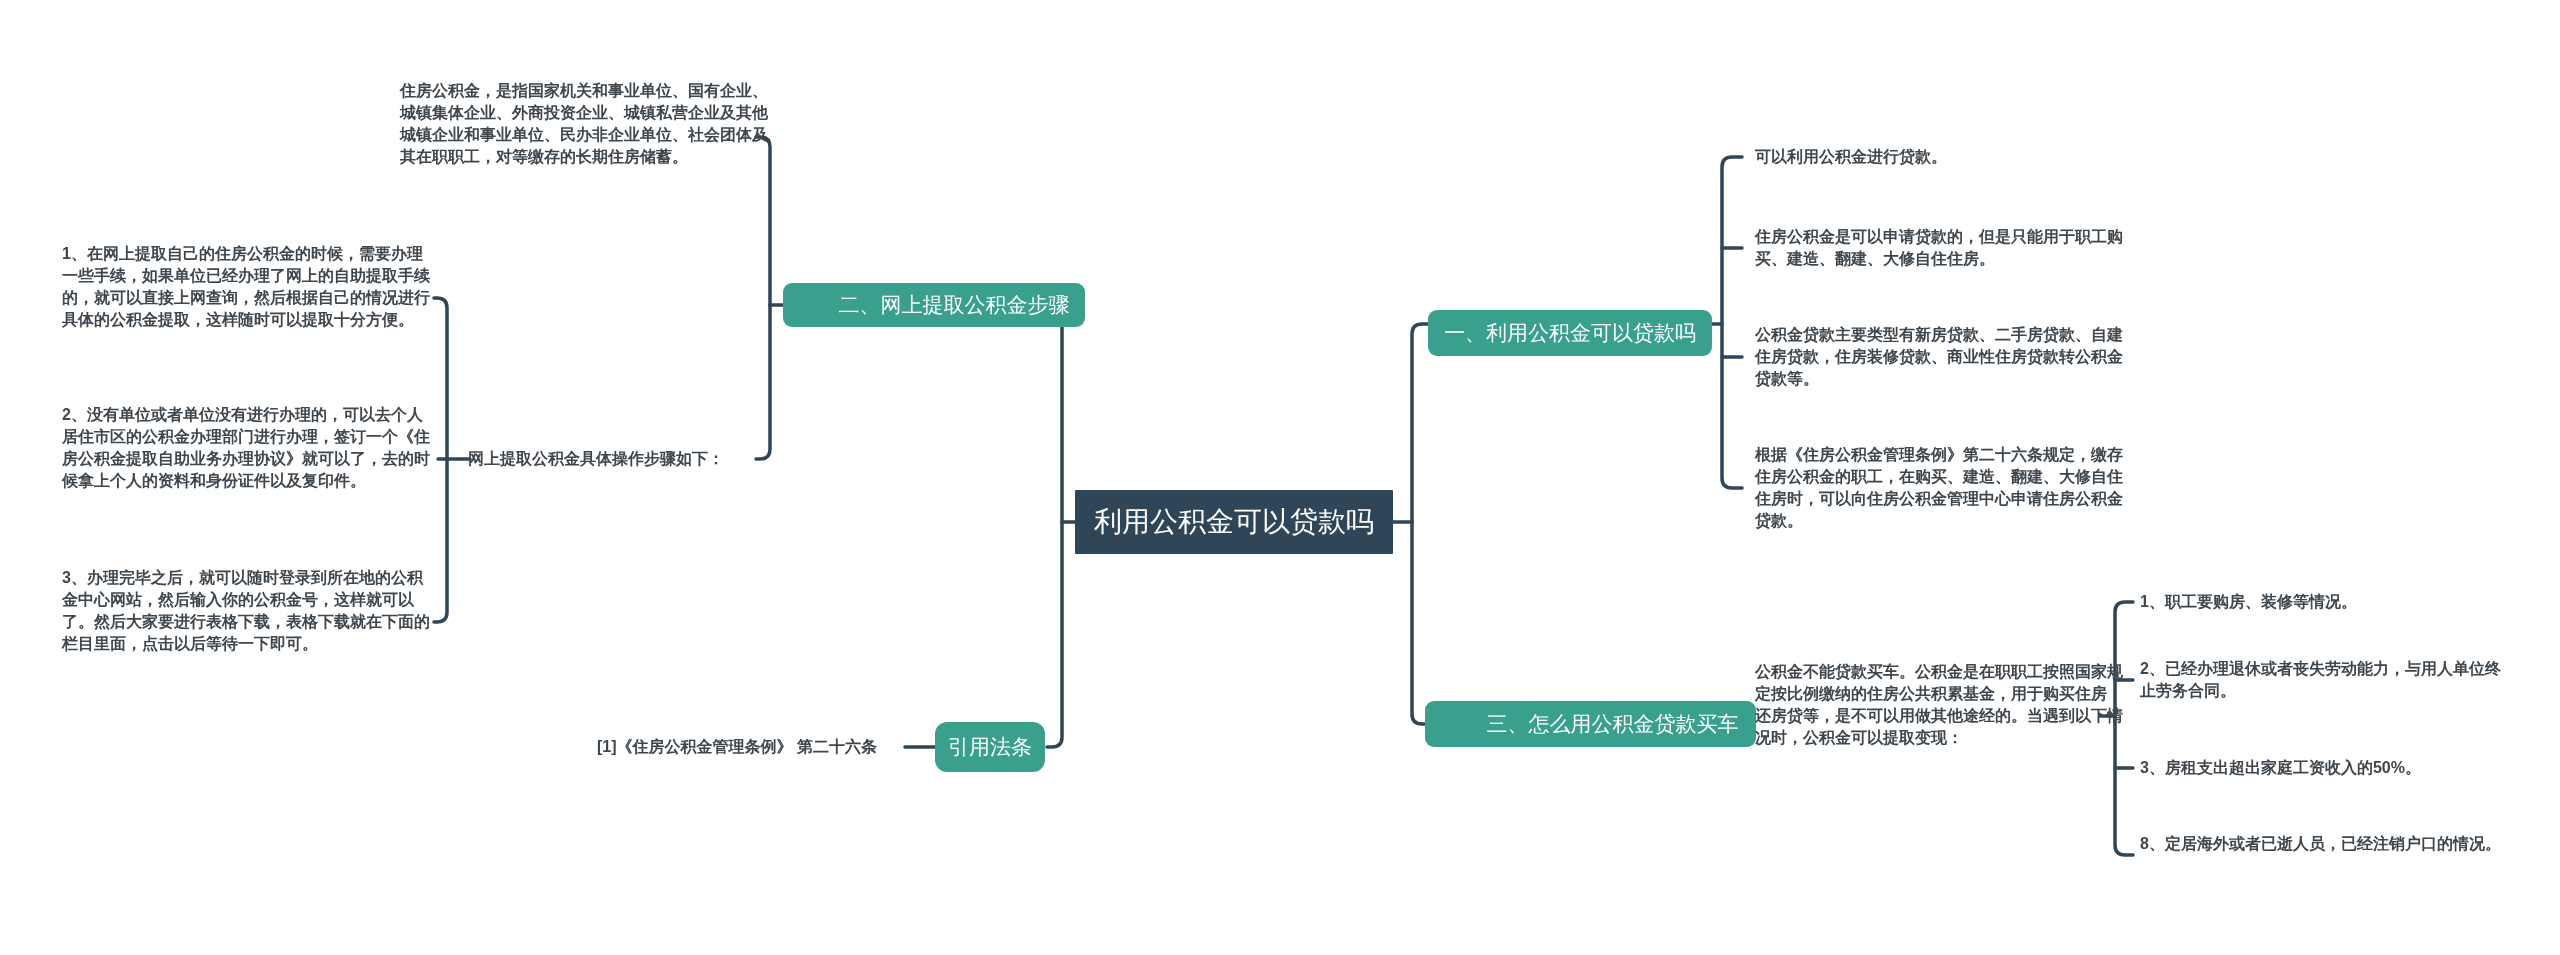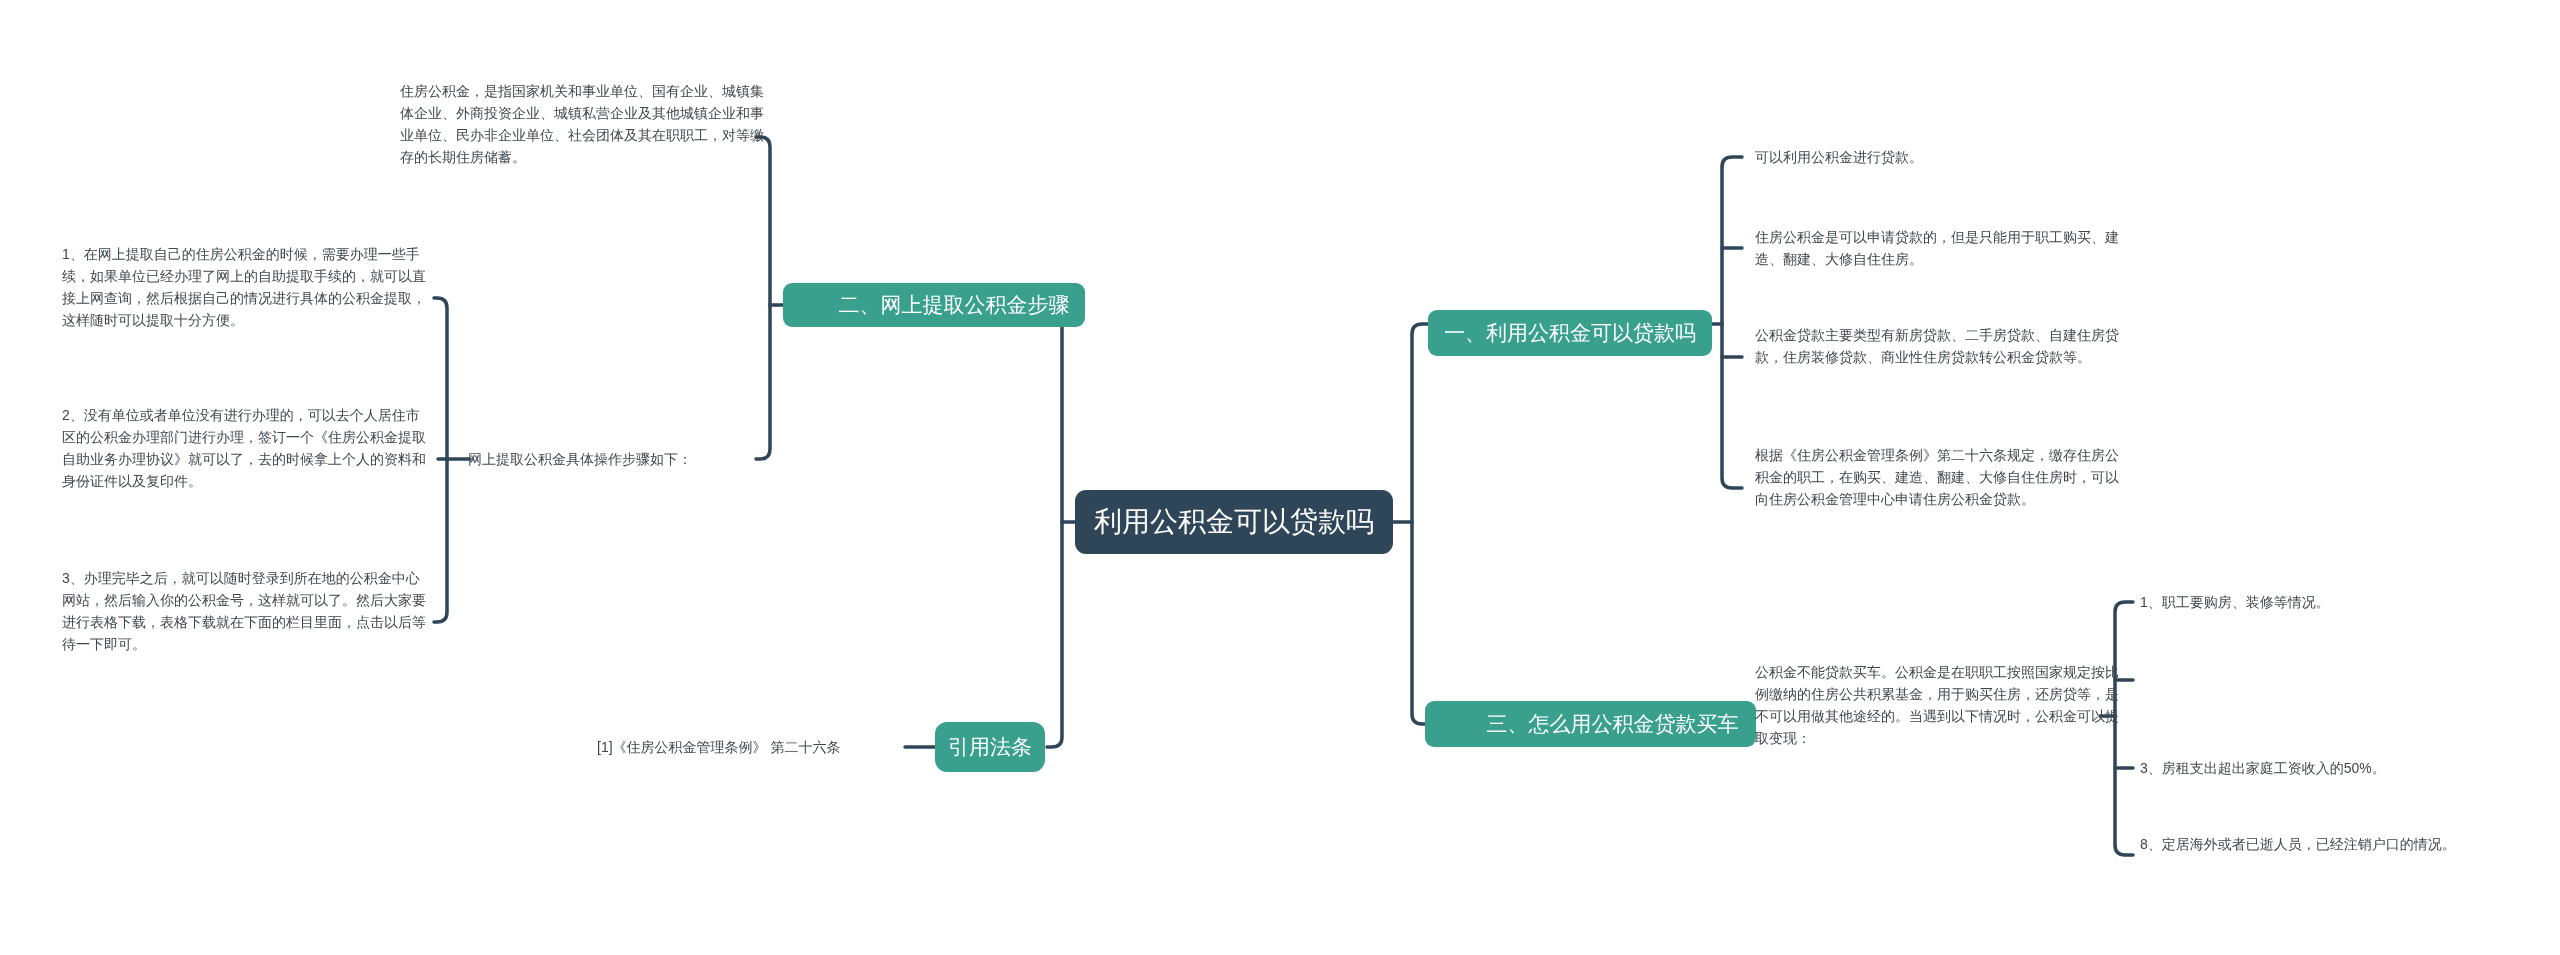"住房公积金，是指国家机关和事业单位、国有企业、城镇集体企业、外商投资企业、城镇私" .para { font-size: 14px -> 16px; font-weight: none -> bold }
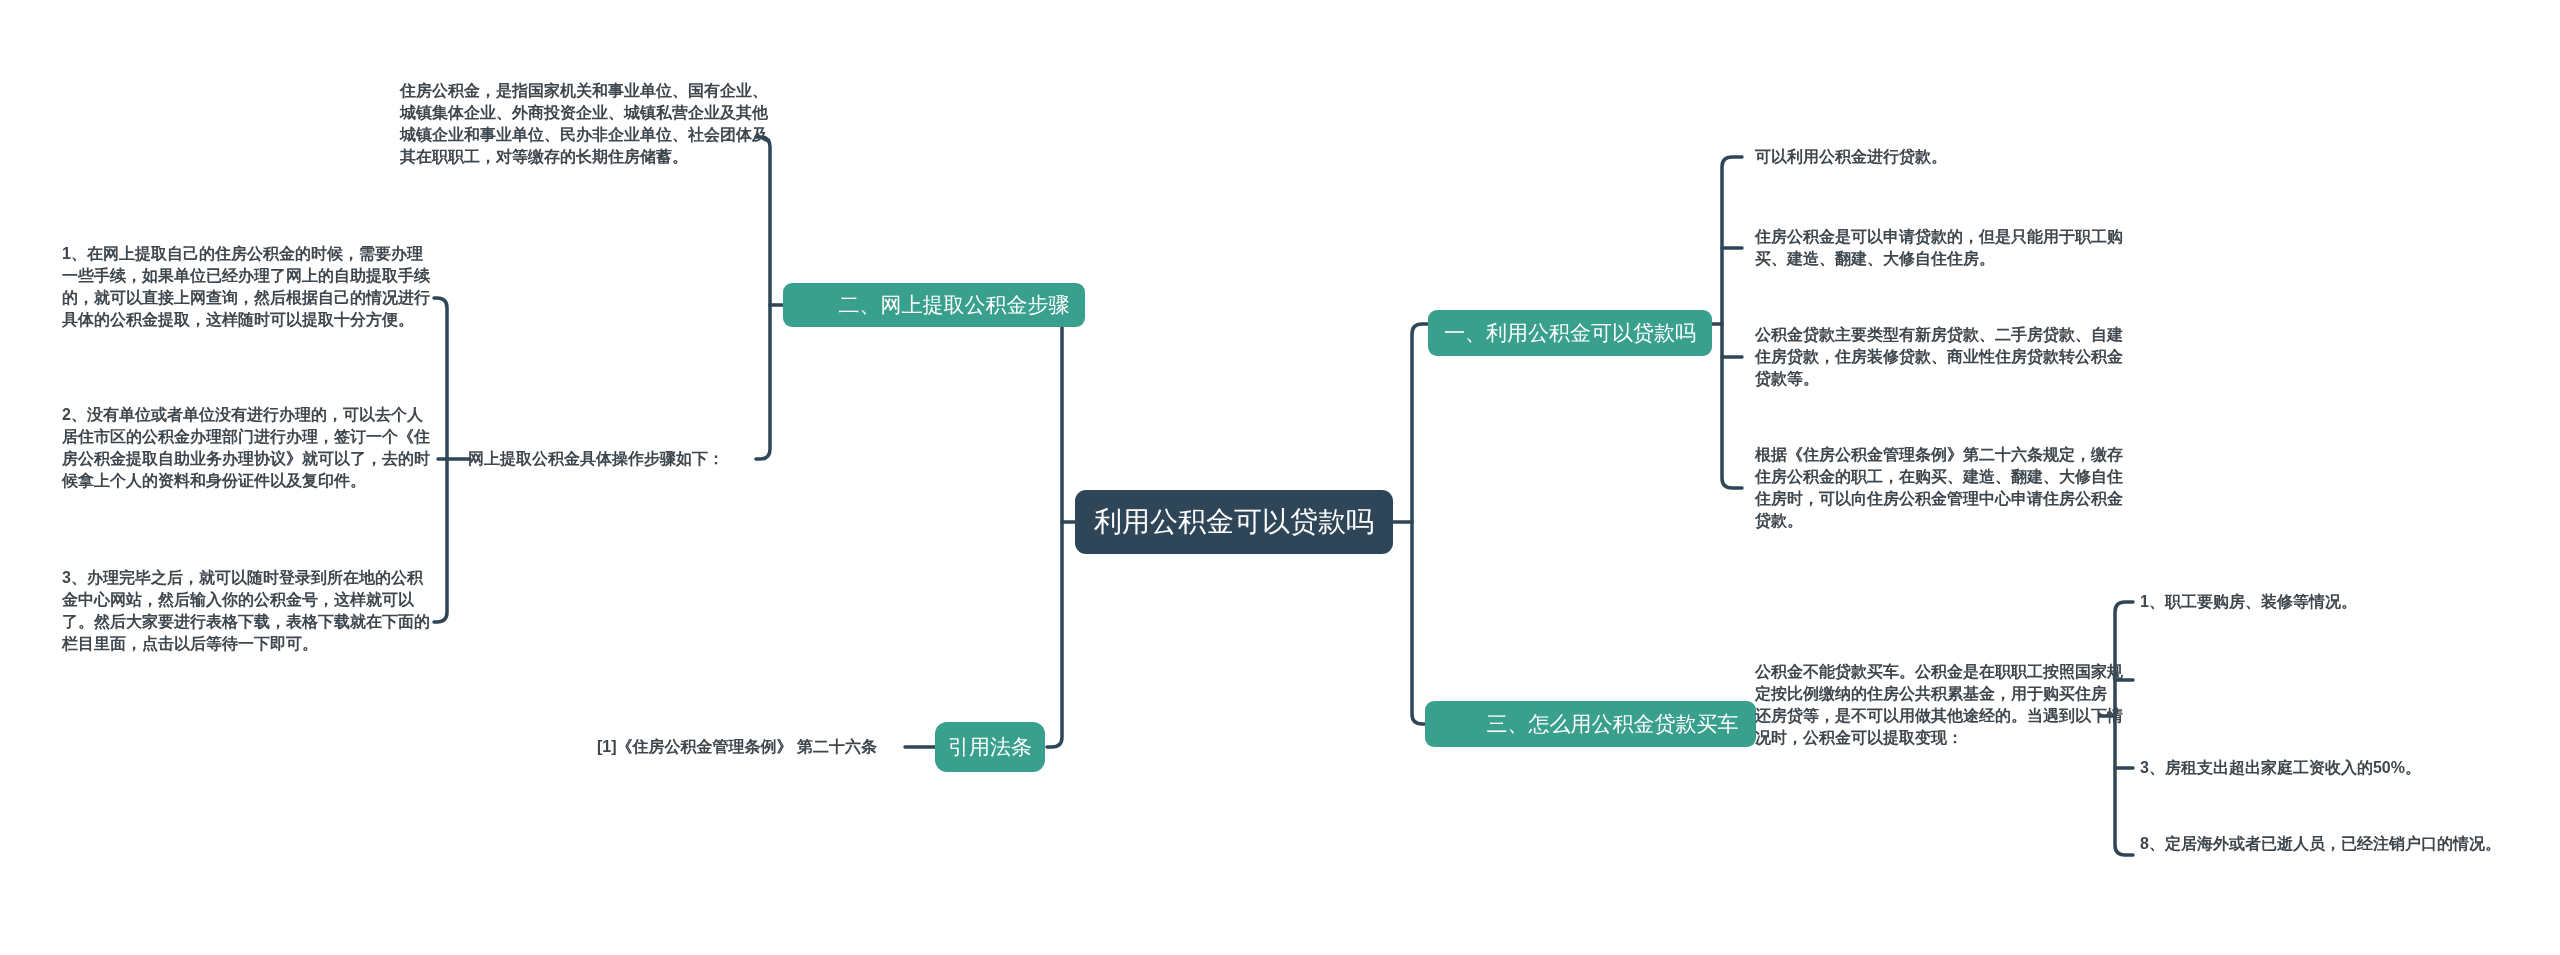"利用公积金可以贷款吗" .node-central { border-radius: 11px -> 1px }
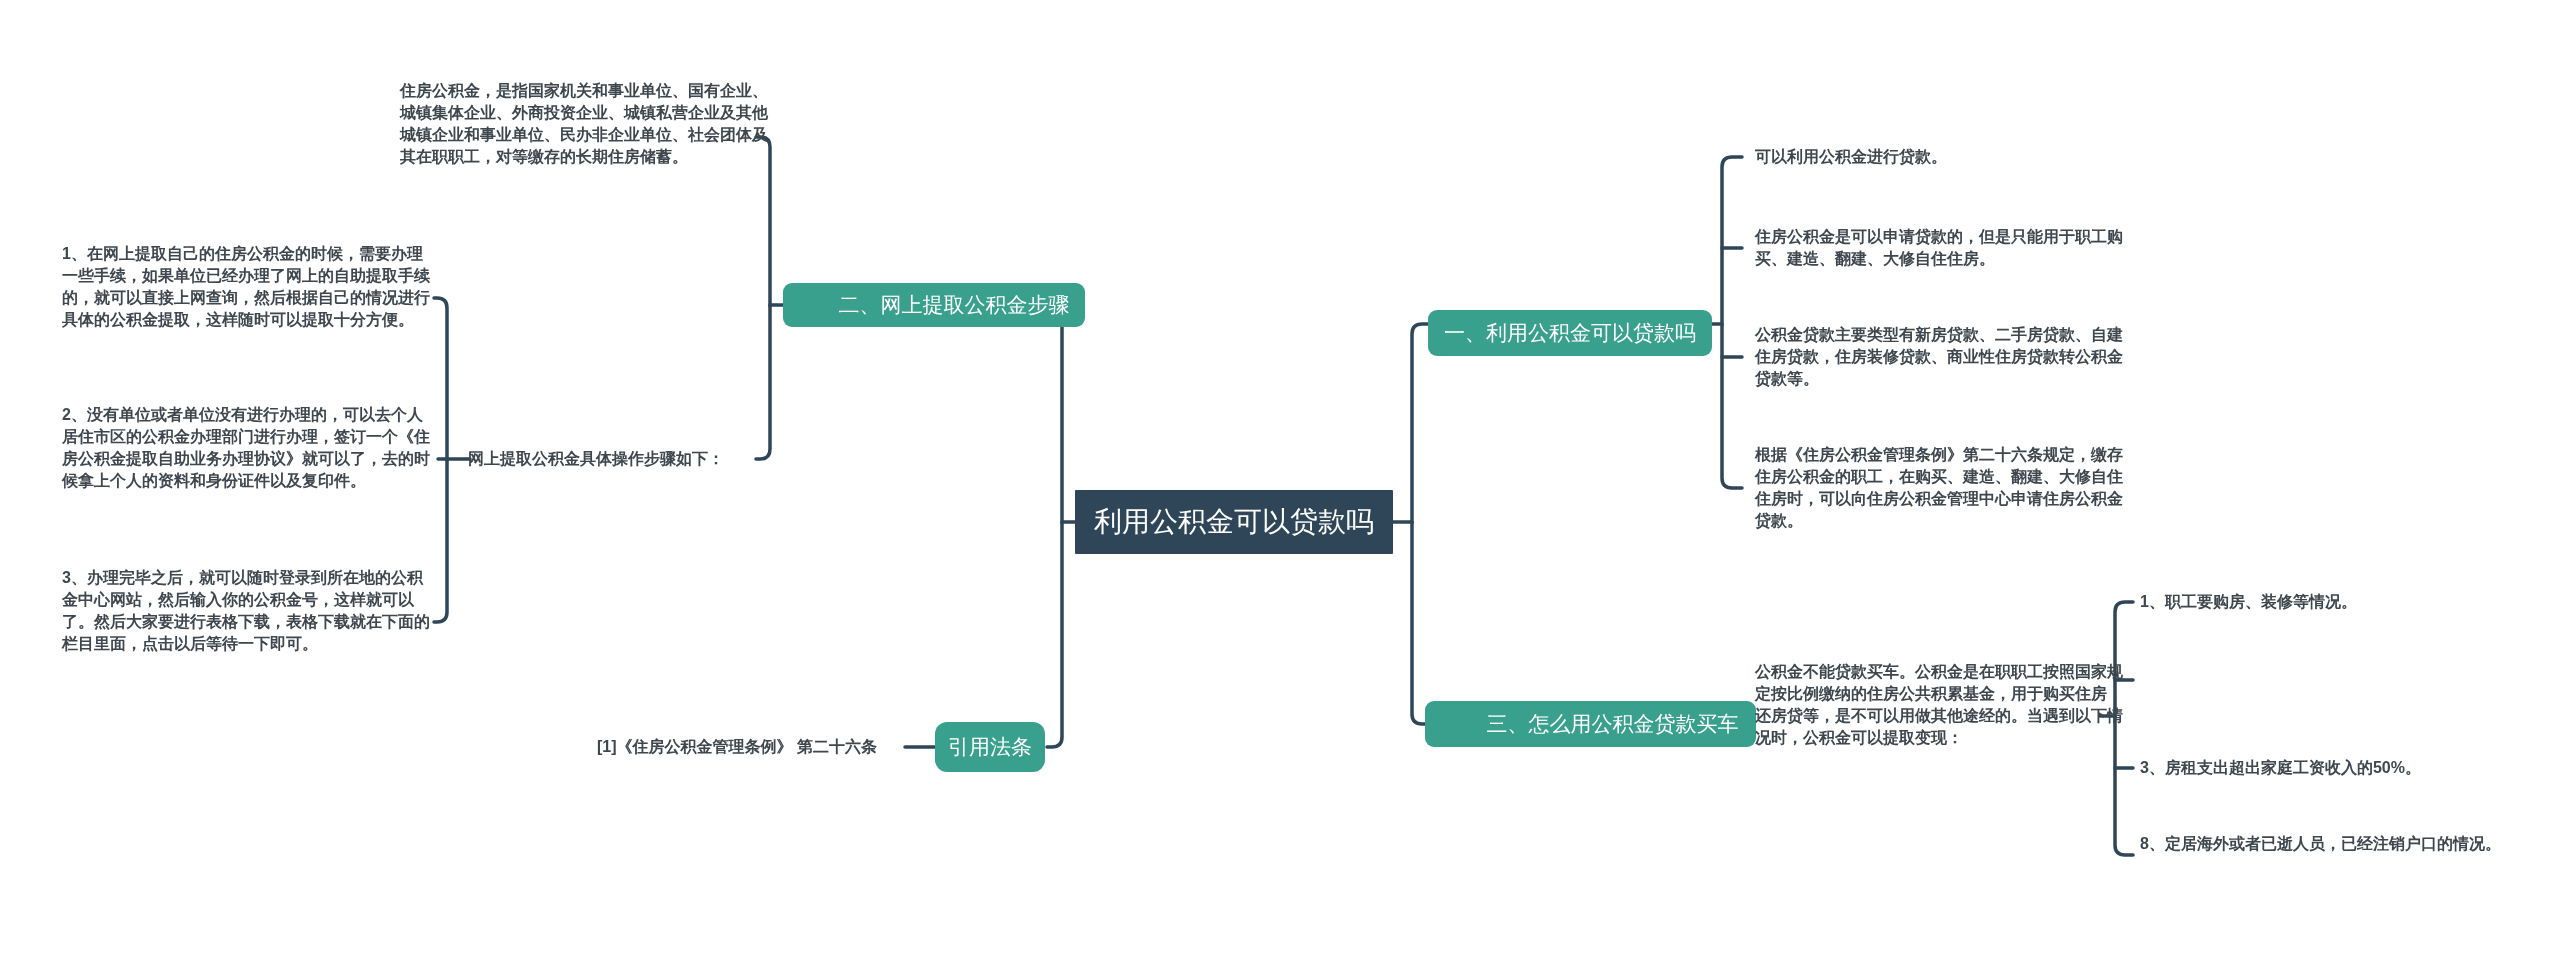"2、已经办理退休或者丧失劳动能力，与用人单位终止劳务合同。" div.para { html: none -> <div>2、已经办理退休或者丧失劳动能力，与用人单位终止劳务合同。</div> }
